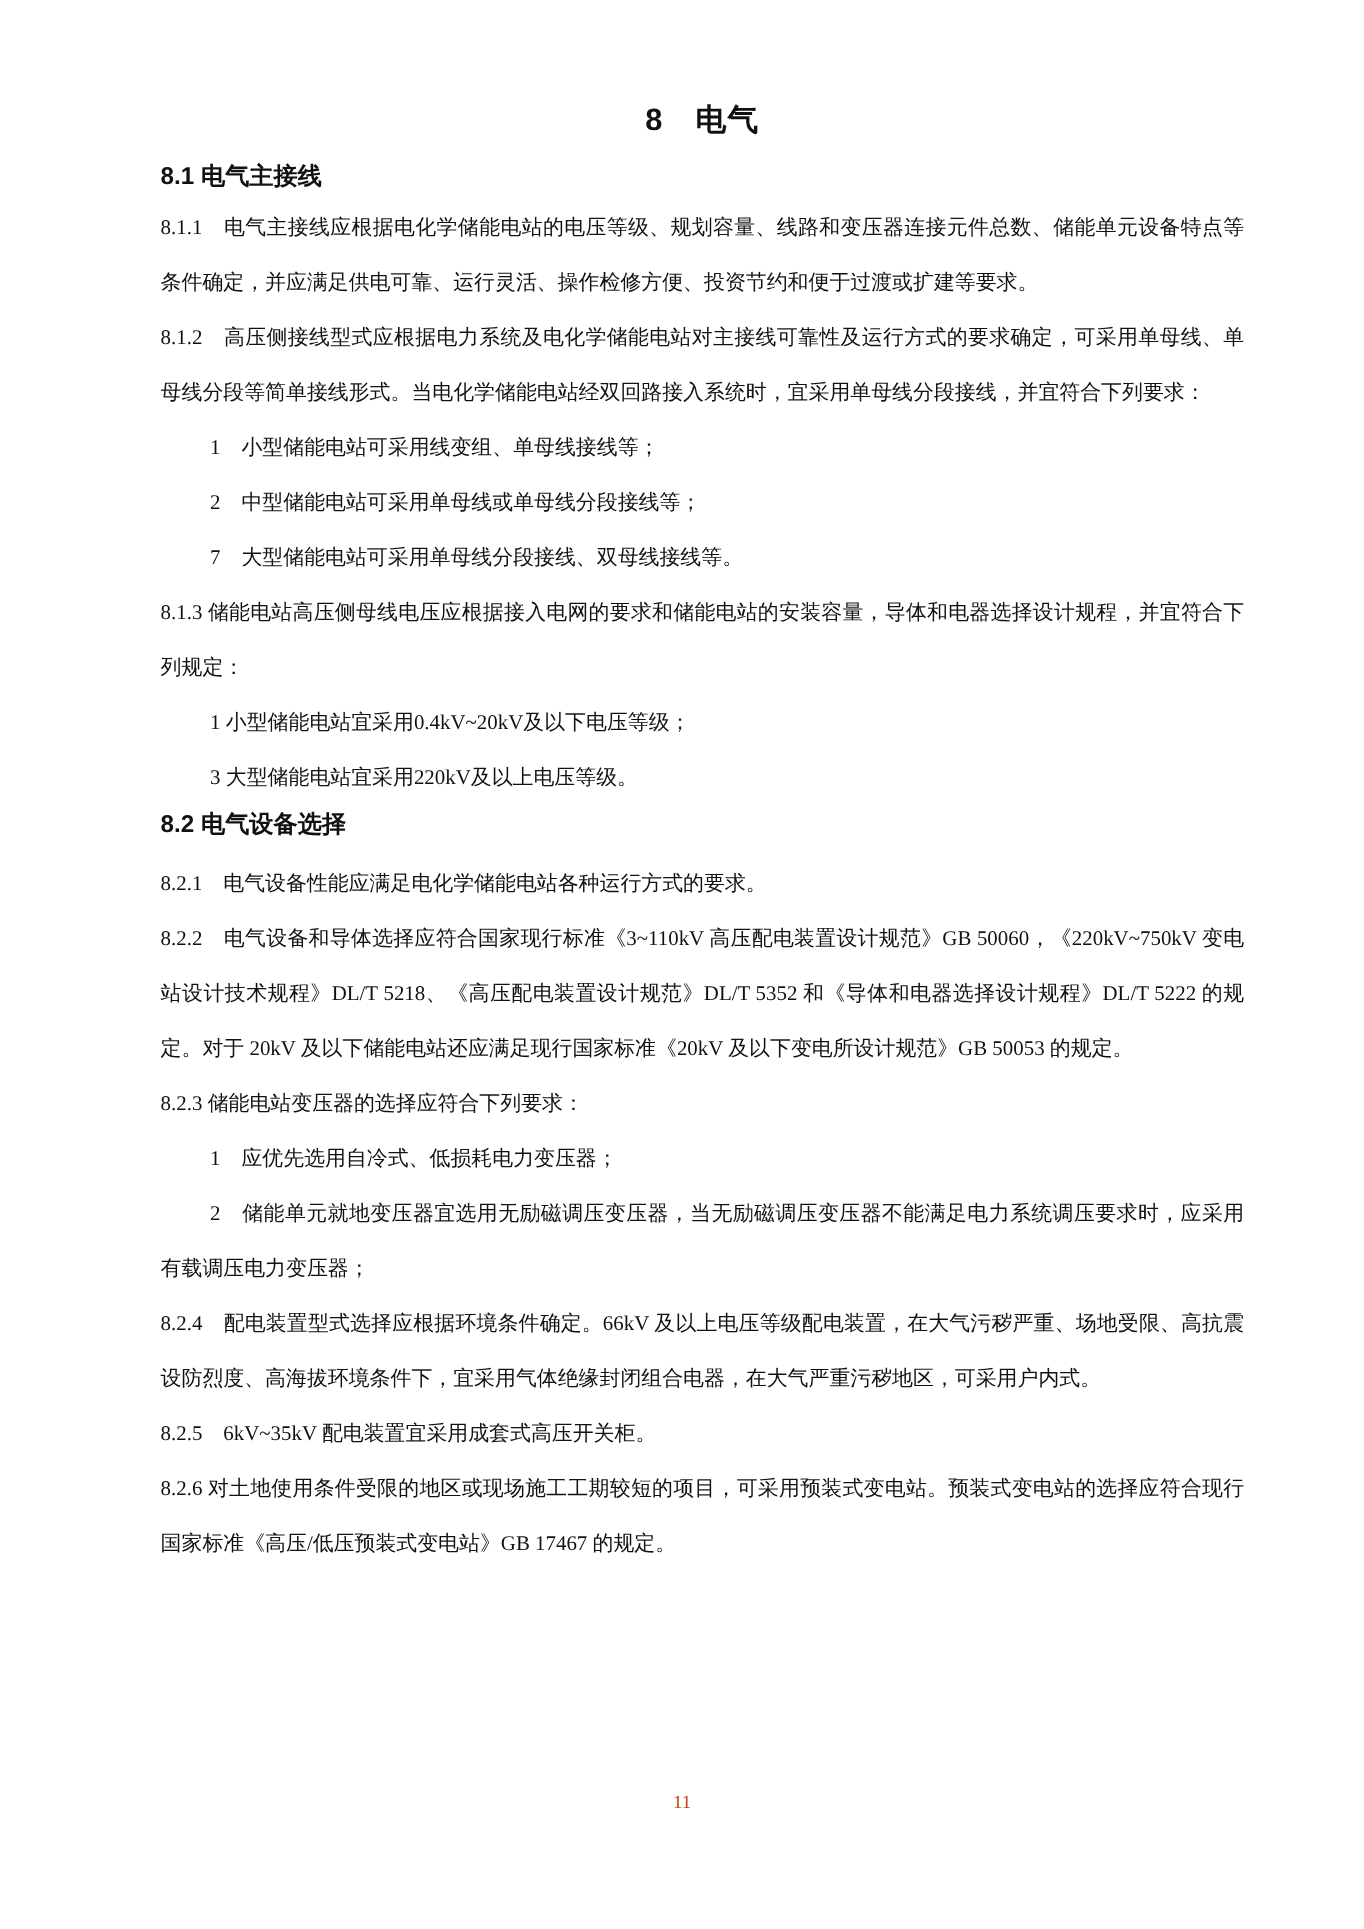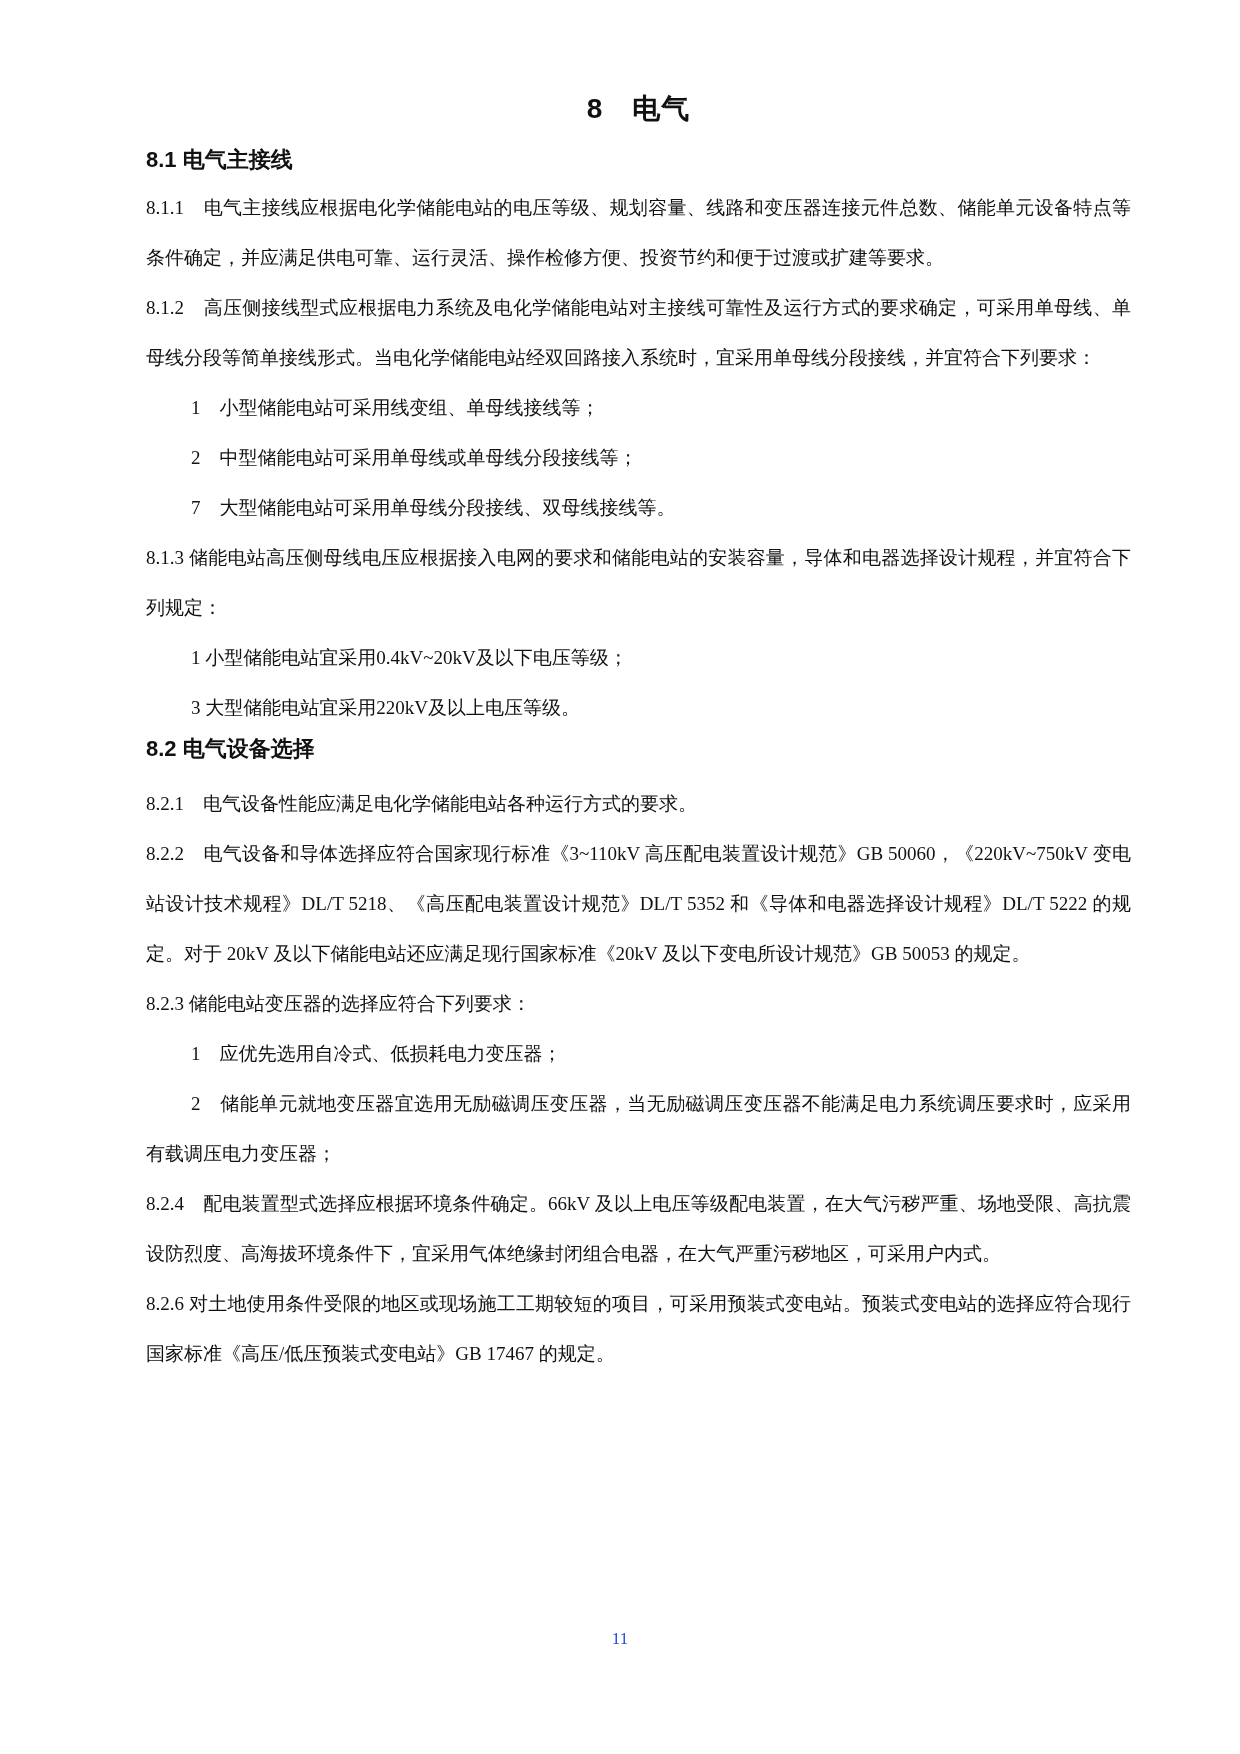"8.2.5 6kV~35kV 配电装置宜采用成套式高压开关柜。" p.para { html: none -> <p>8.2.5 6kV~35kV 配电装置宜采用成套式高压开关柜。</p> }
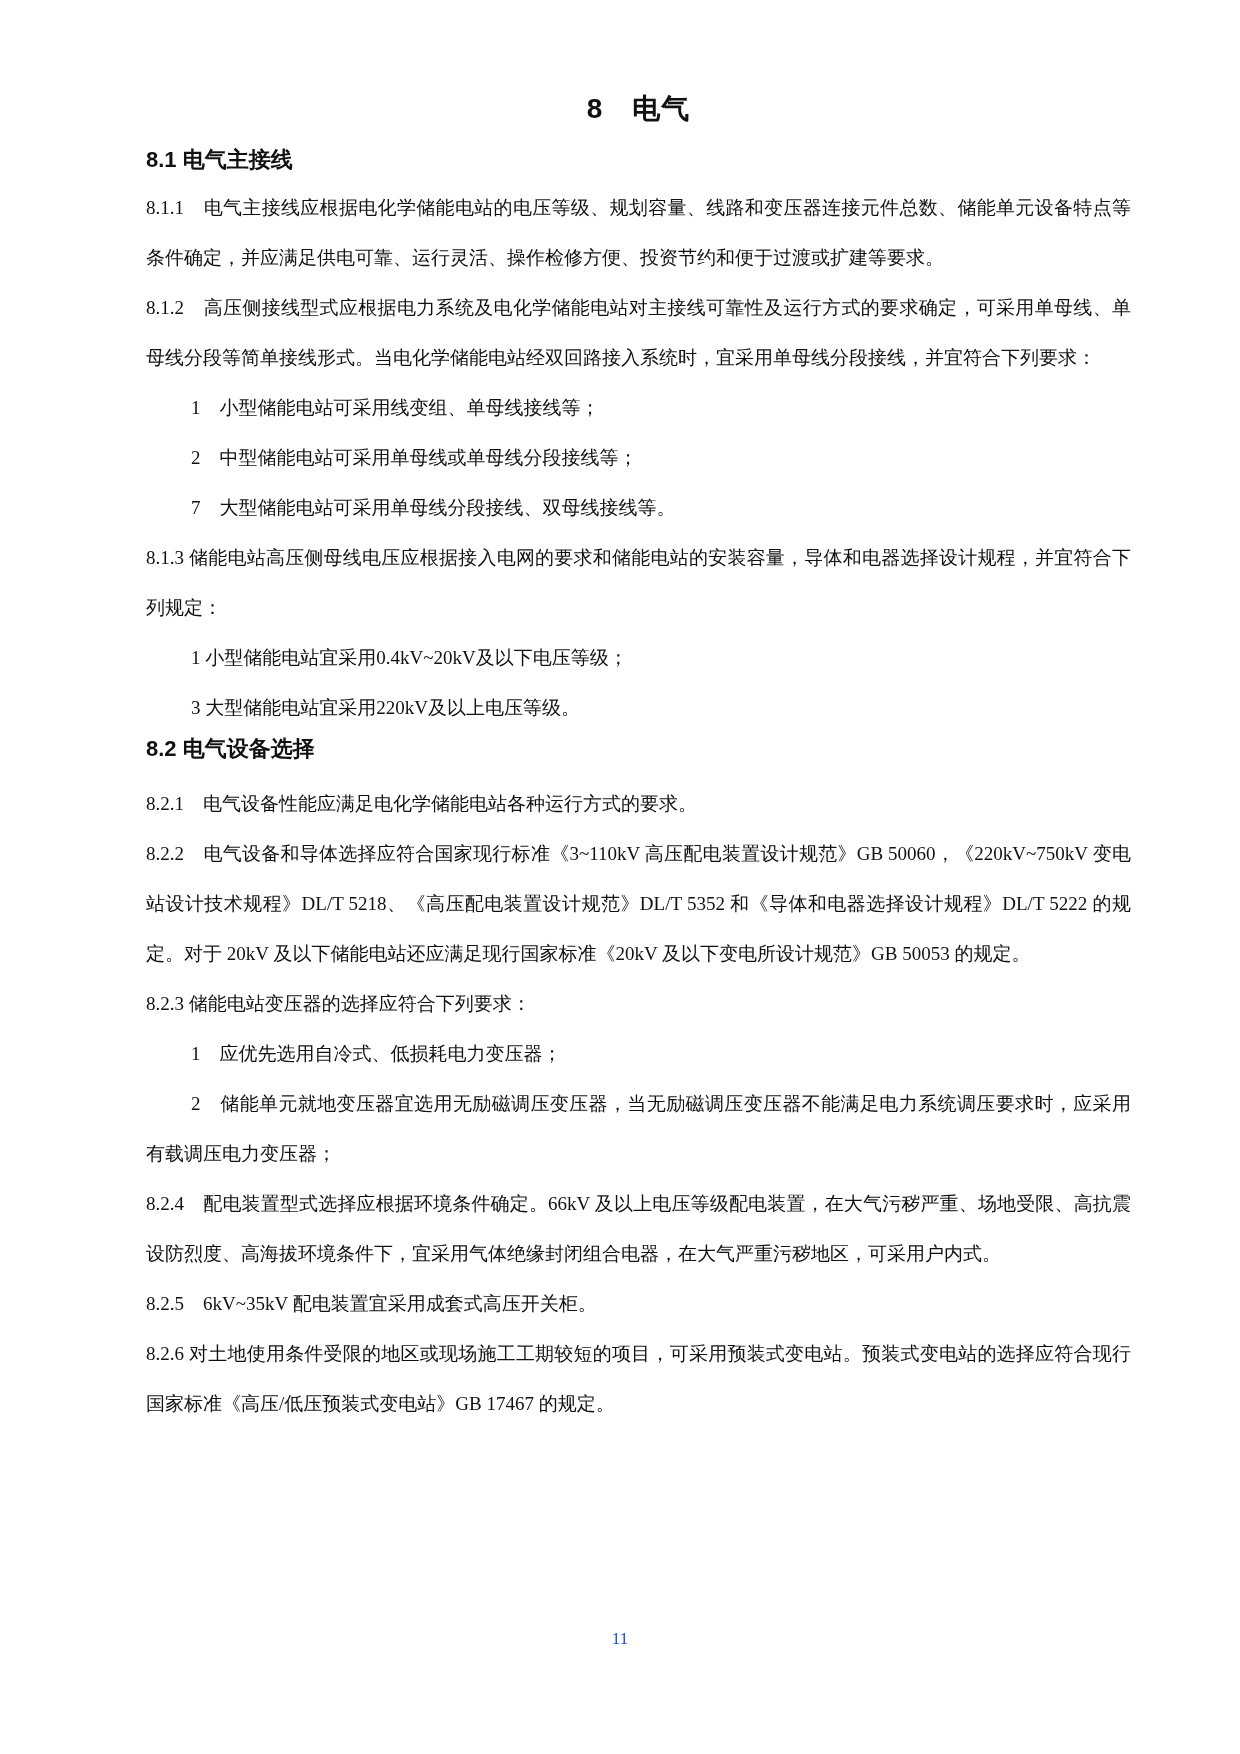"11" .page-number { color: #1d4ed8 -> #c2410c }
